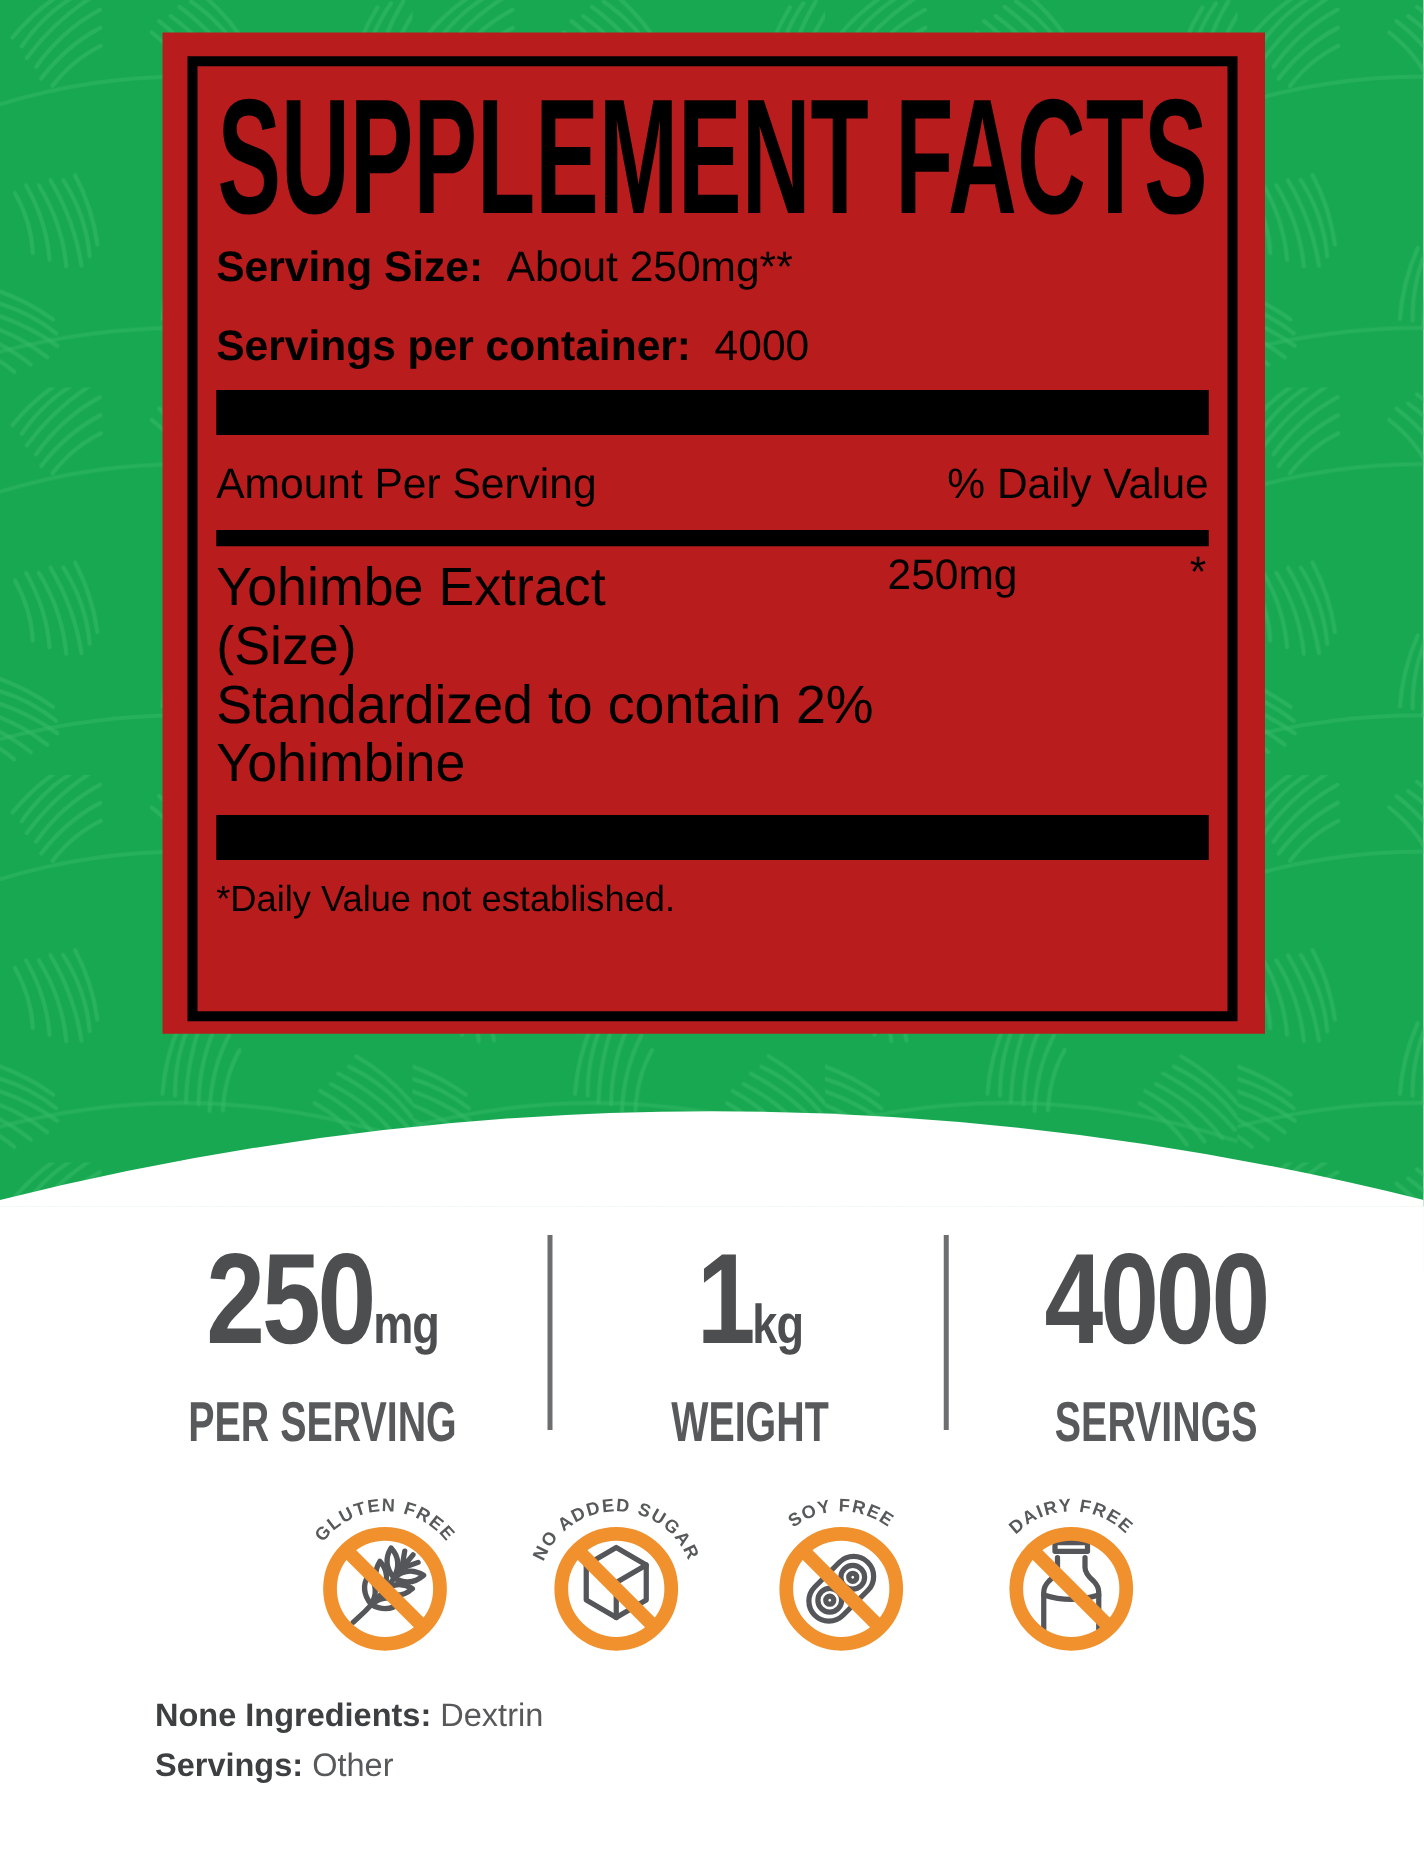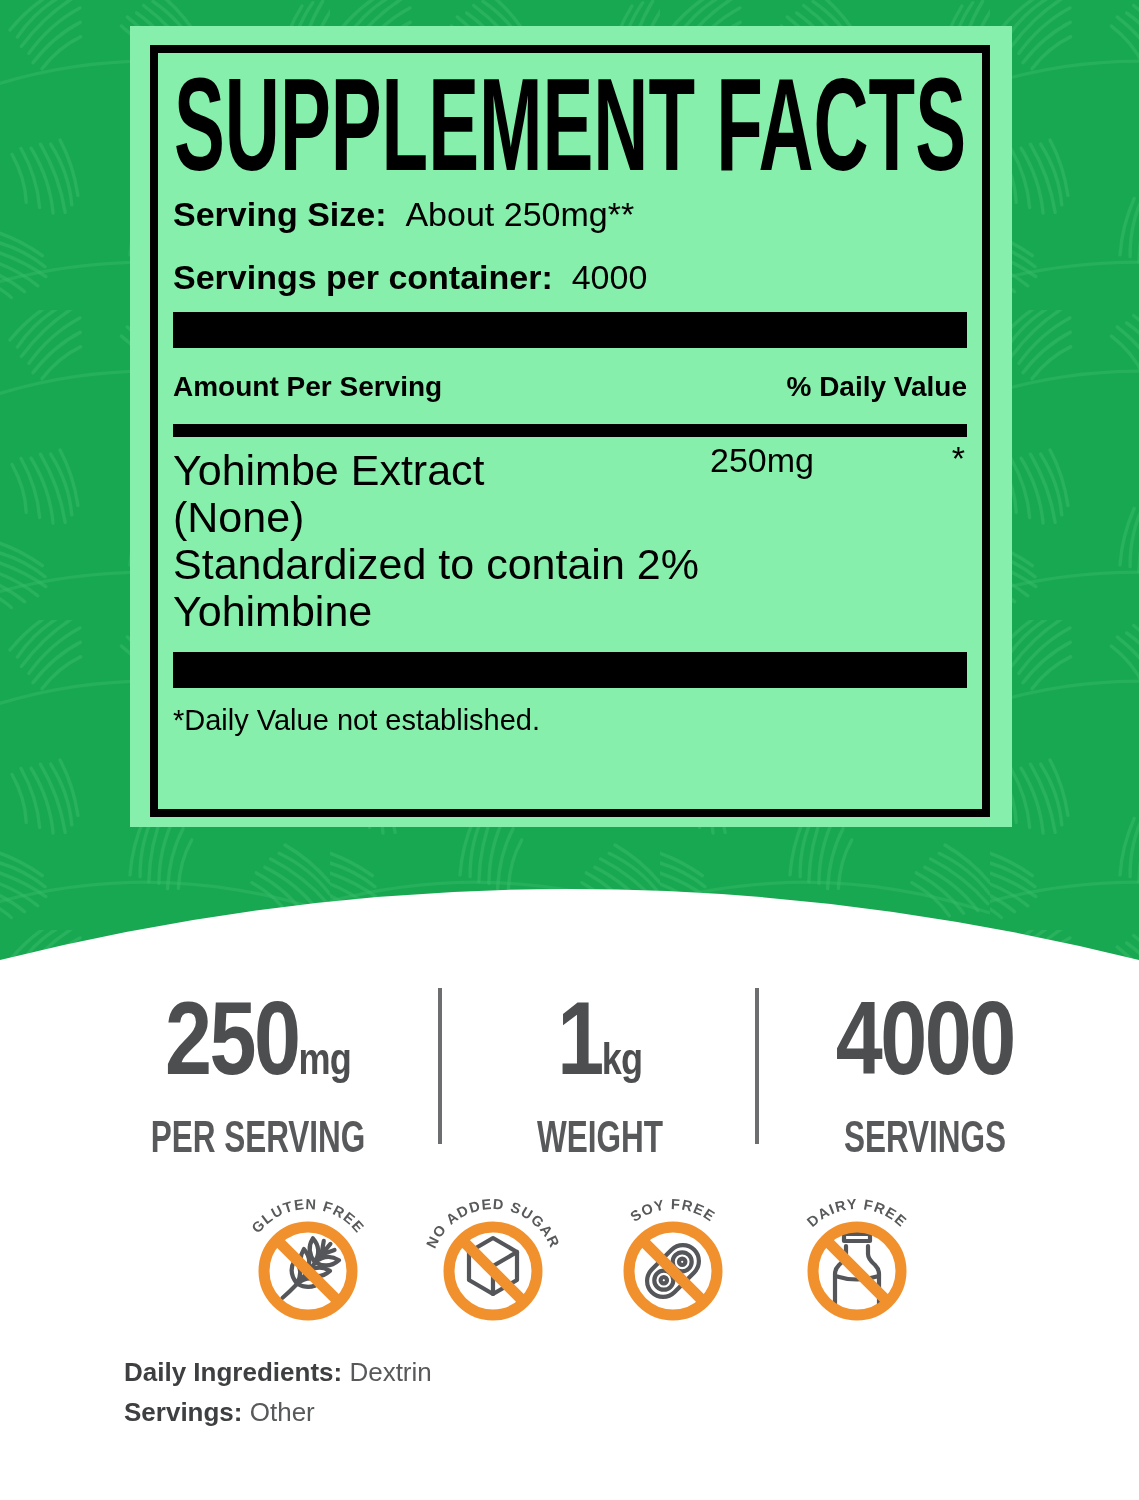"SUPPLEMENT FACTS" .facts-panel { background: #86efac -> #b91c1c }
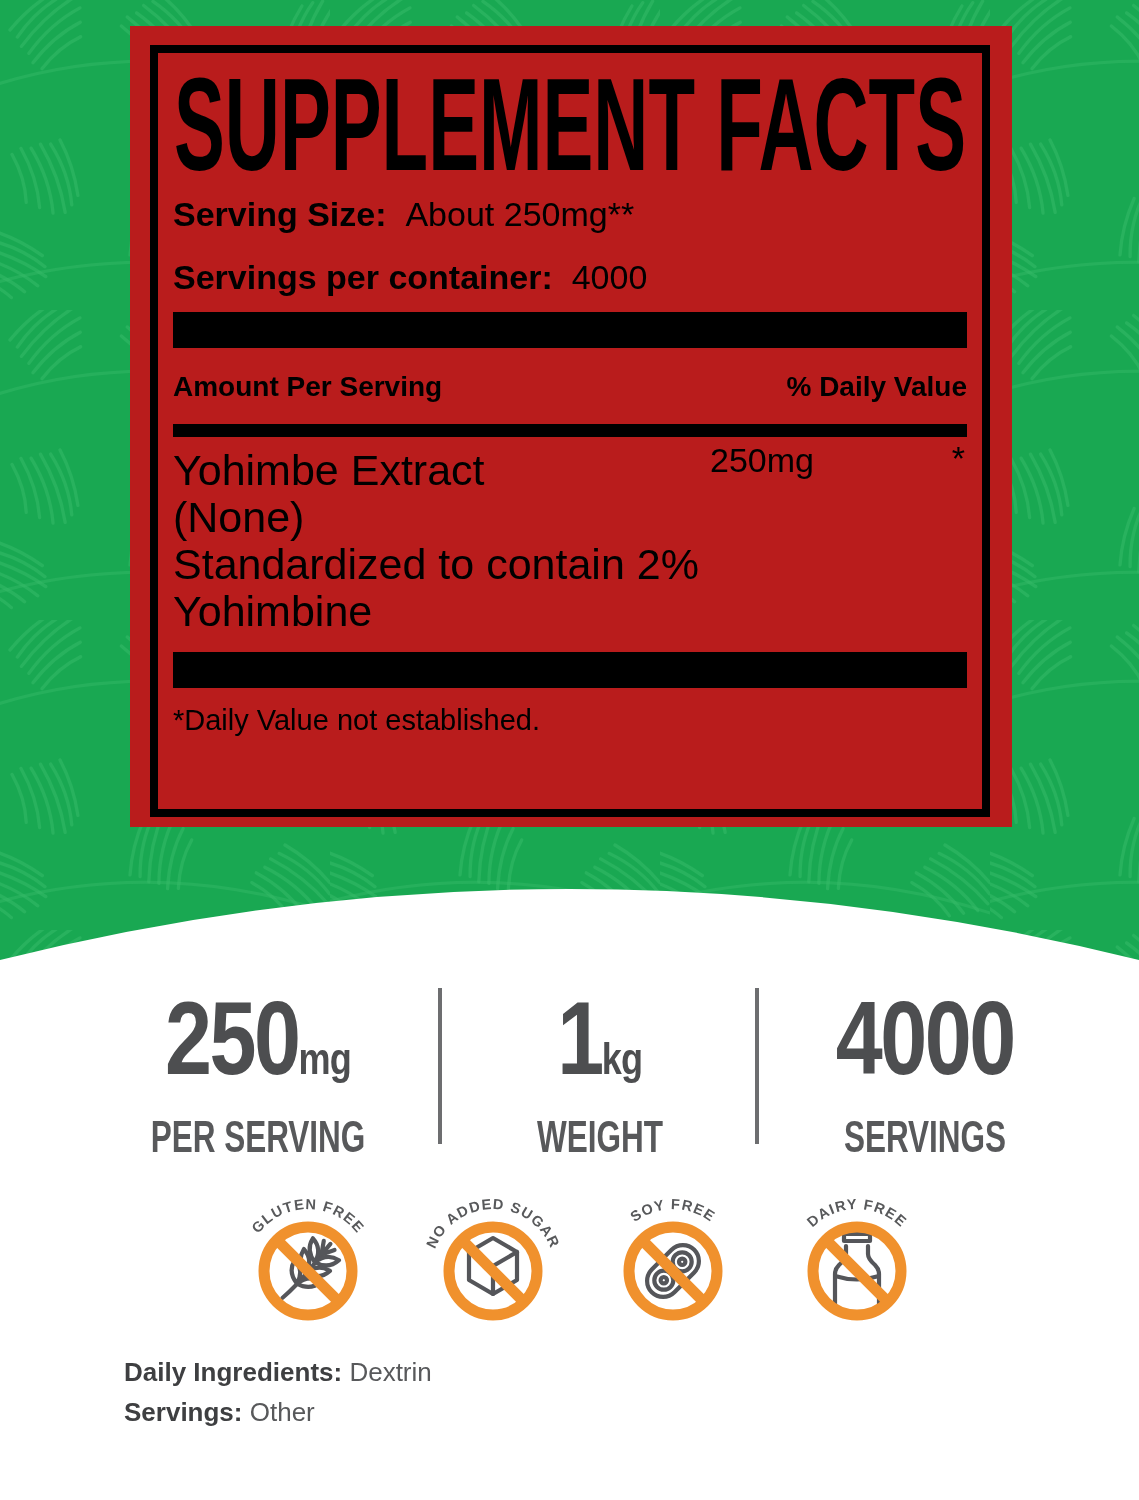"Amount Per Serving" .hdr-row { font-size: 28px -> 34px; font-weight: bold -> normal }
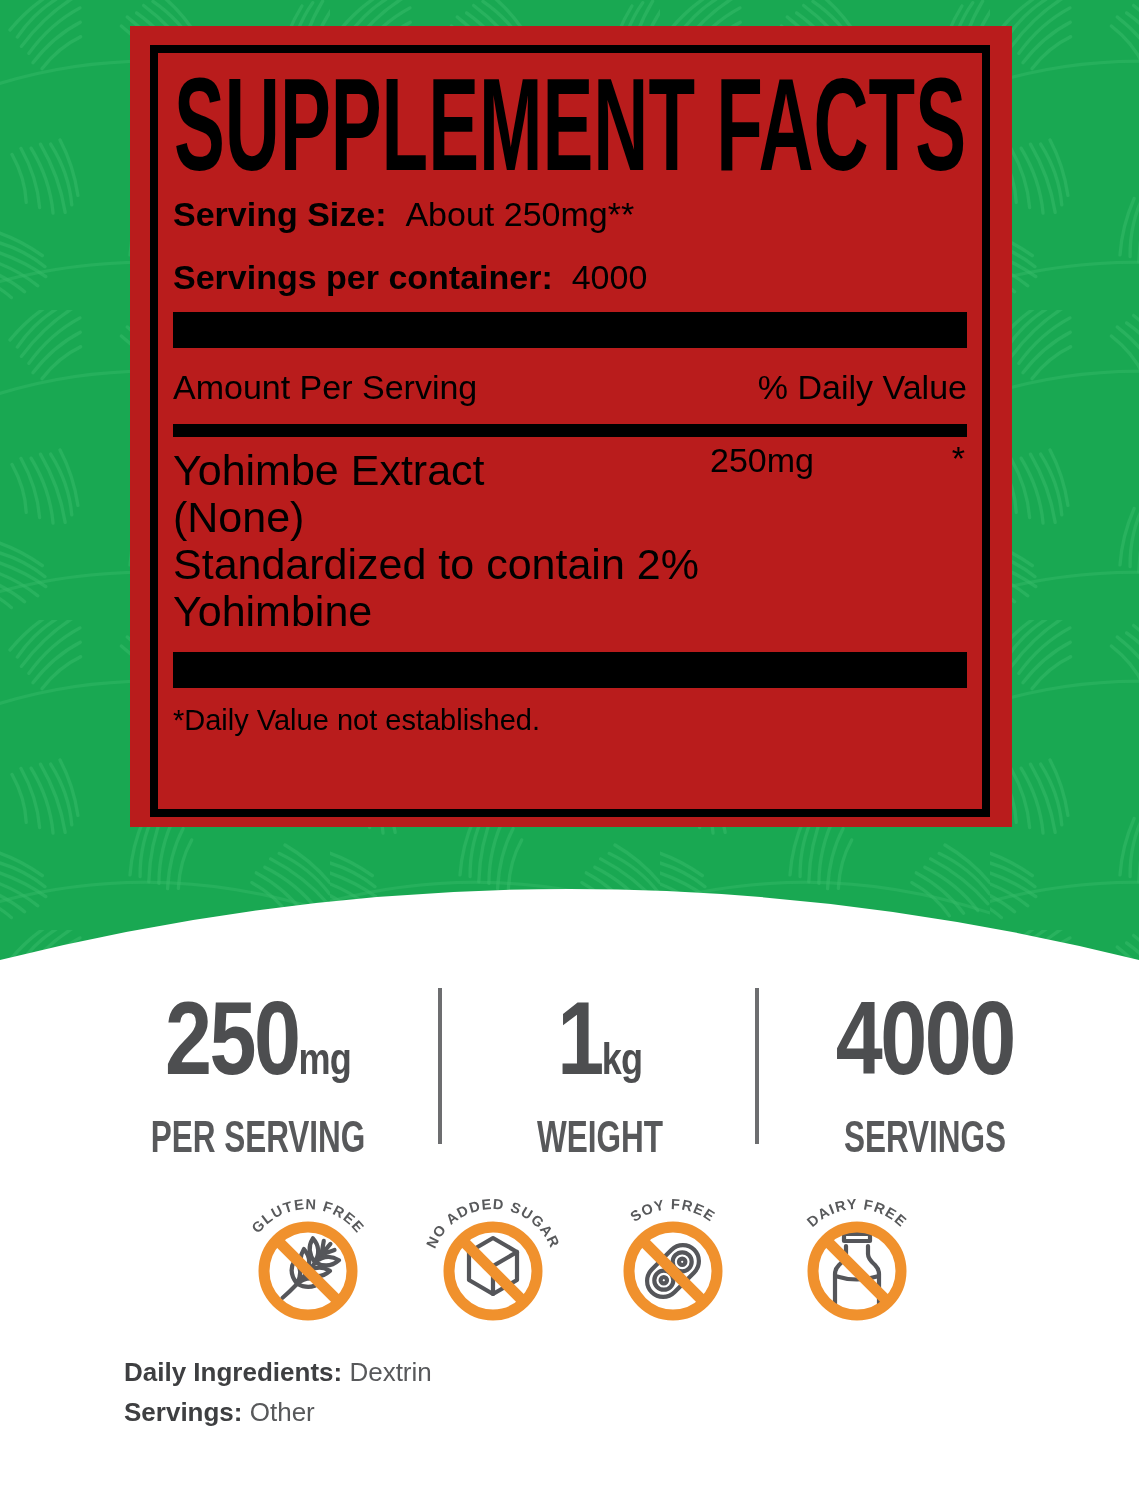"(None)" div.nutrient-name { text: None -> Size }
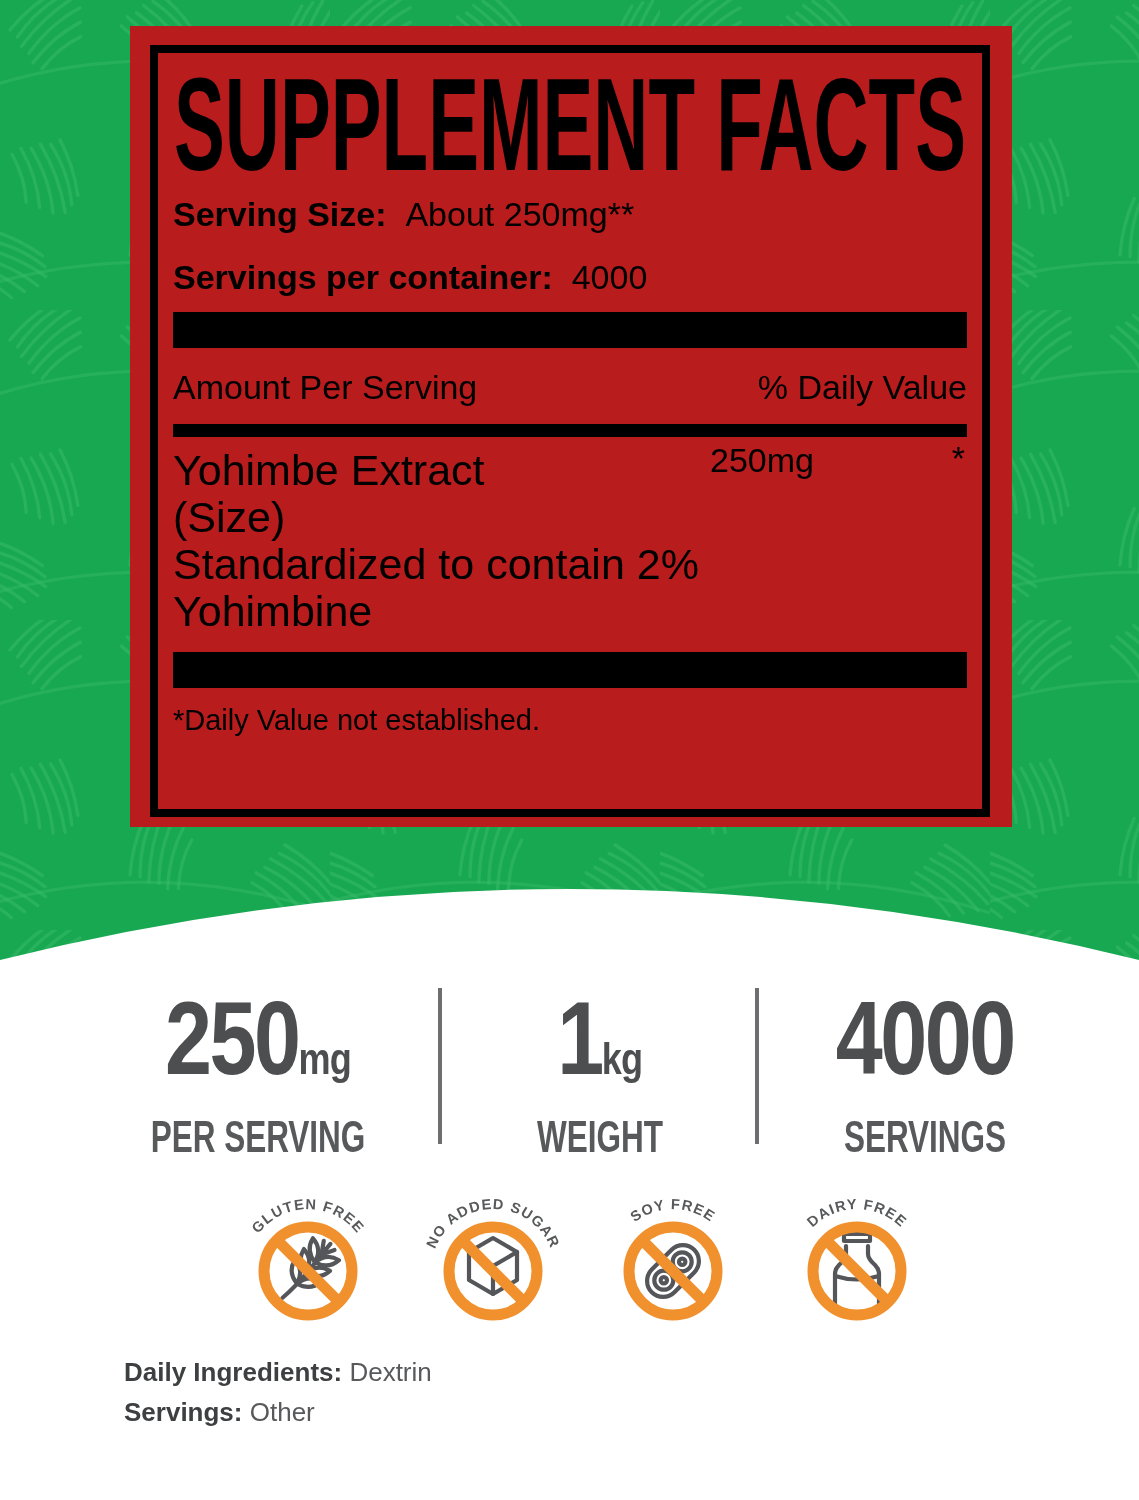"Daily Ingredients:" span.flbl { text: Daily -> None }
